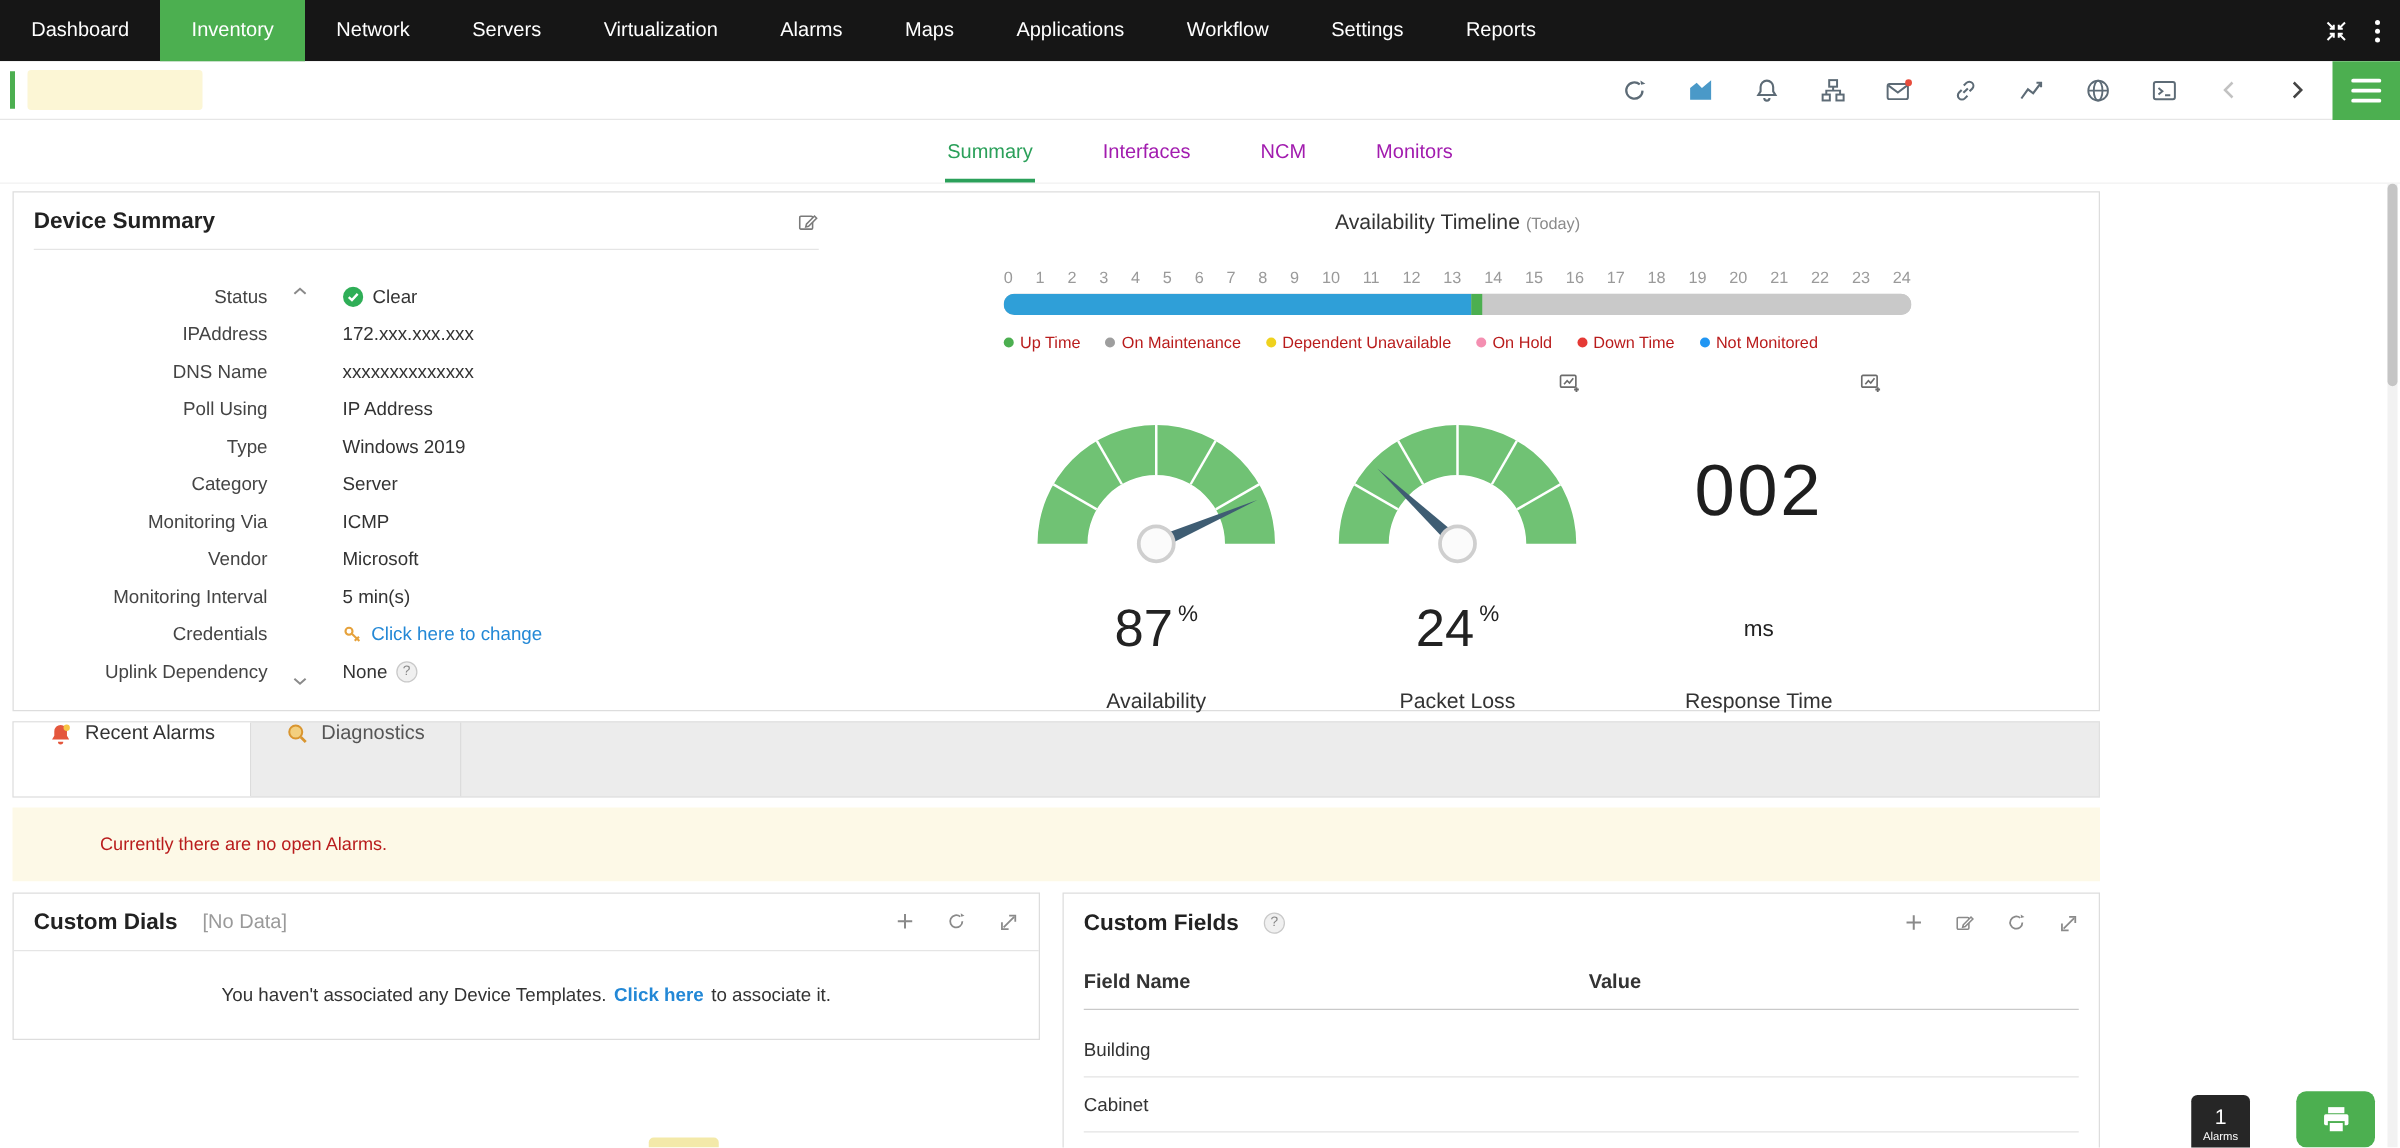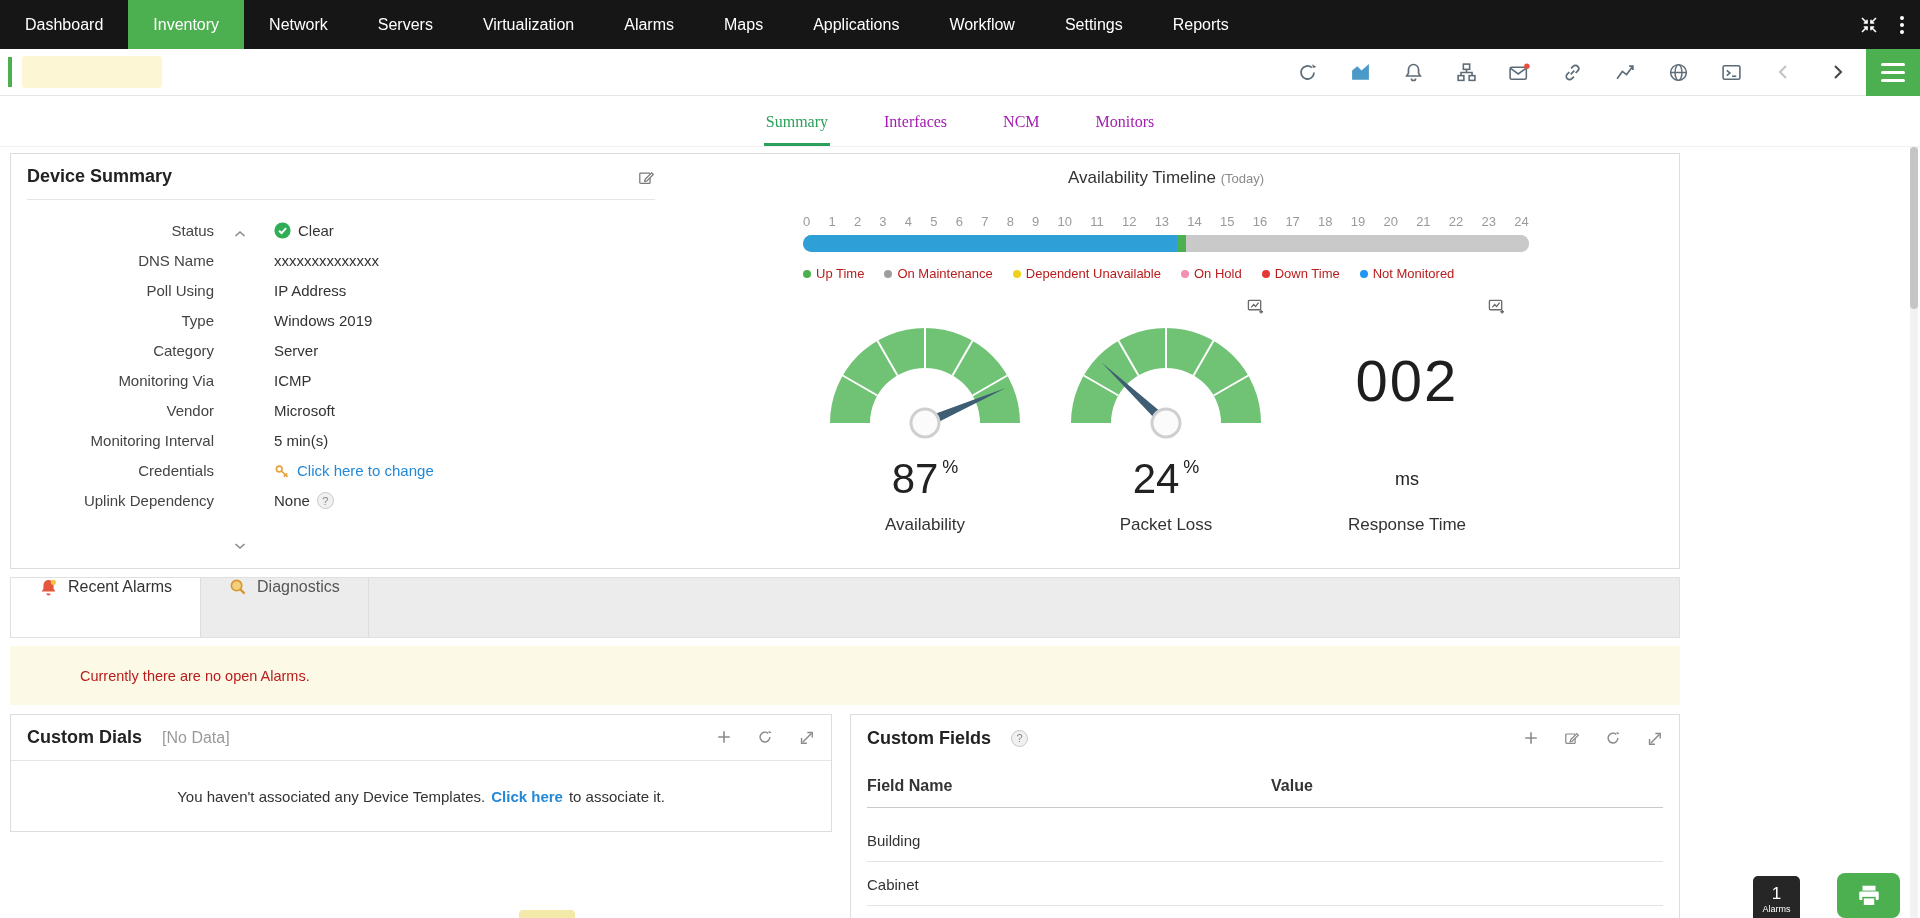"Summary" .tabbar { font-family: Liberation Serif, serif -> none }
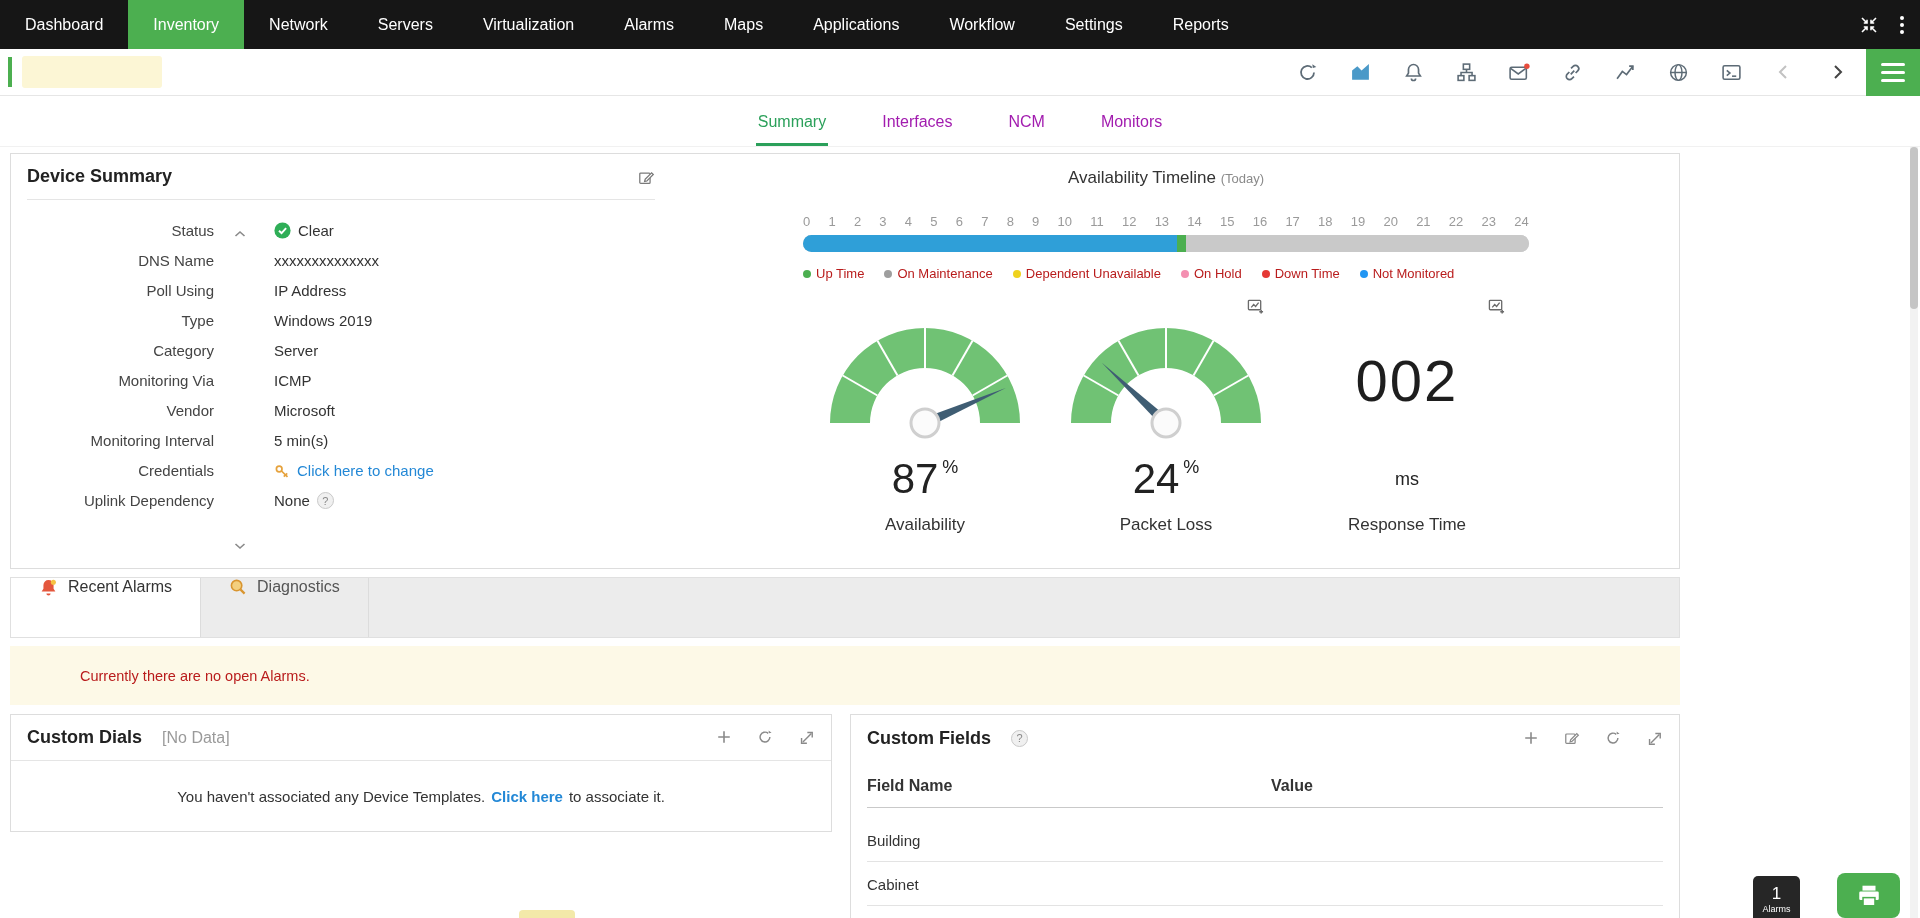"Status" .frow { align-items: flex-start -> center }
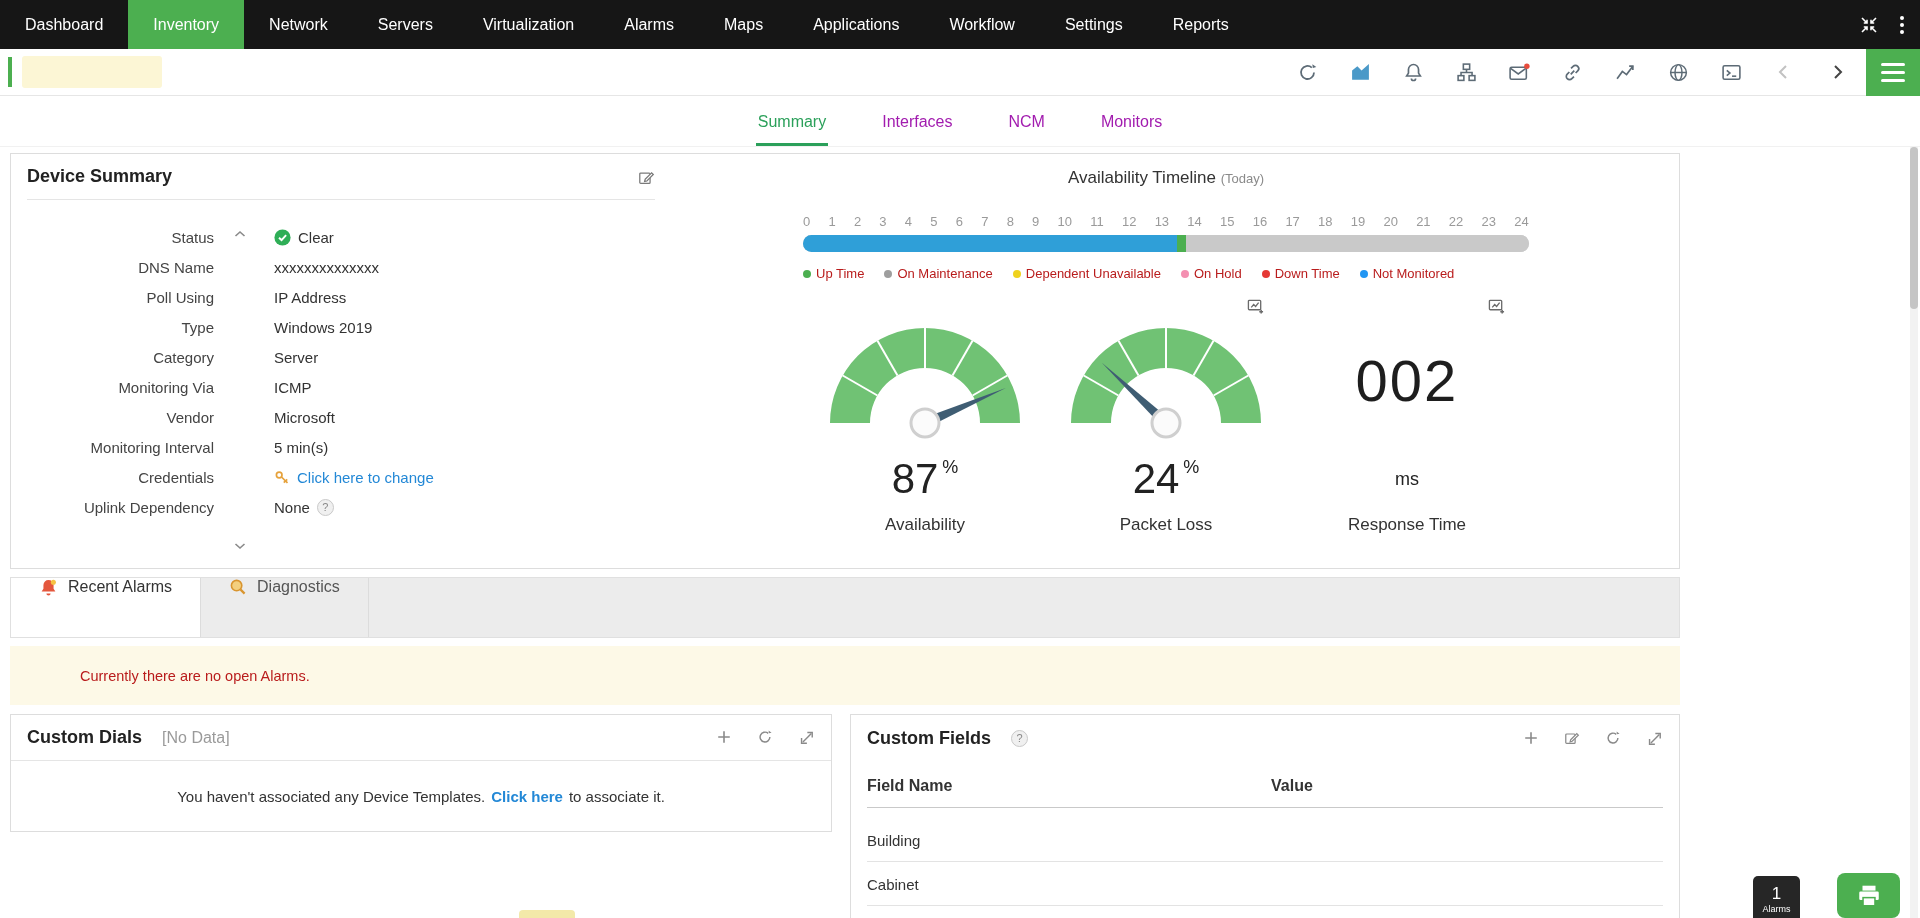"IPAddress" div.frow { html: none -> <div> <span>IPAddress</span> <span>172.xxx.xxx.xxx</span> </div> }
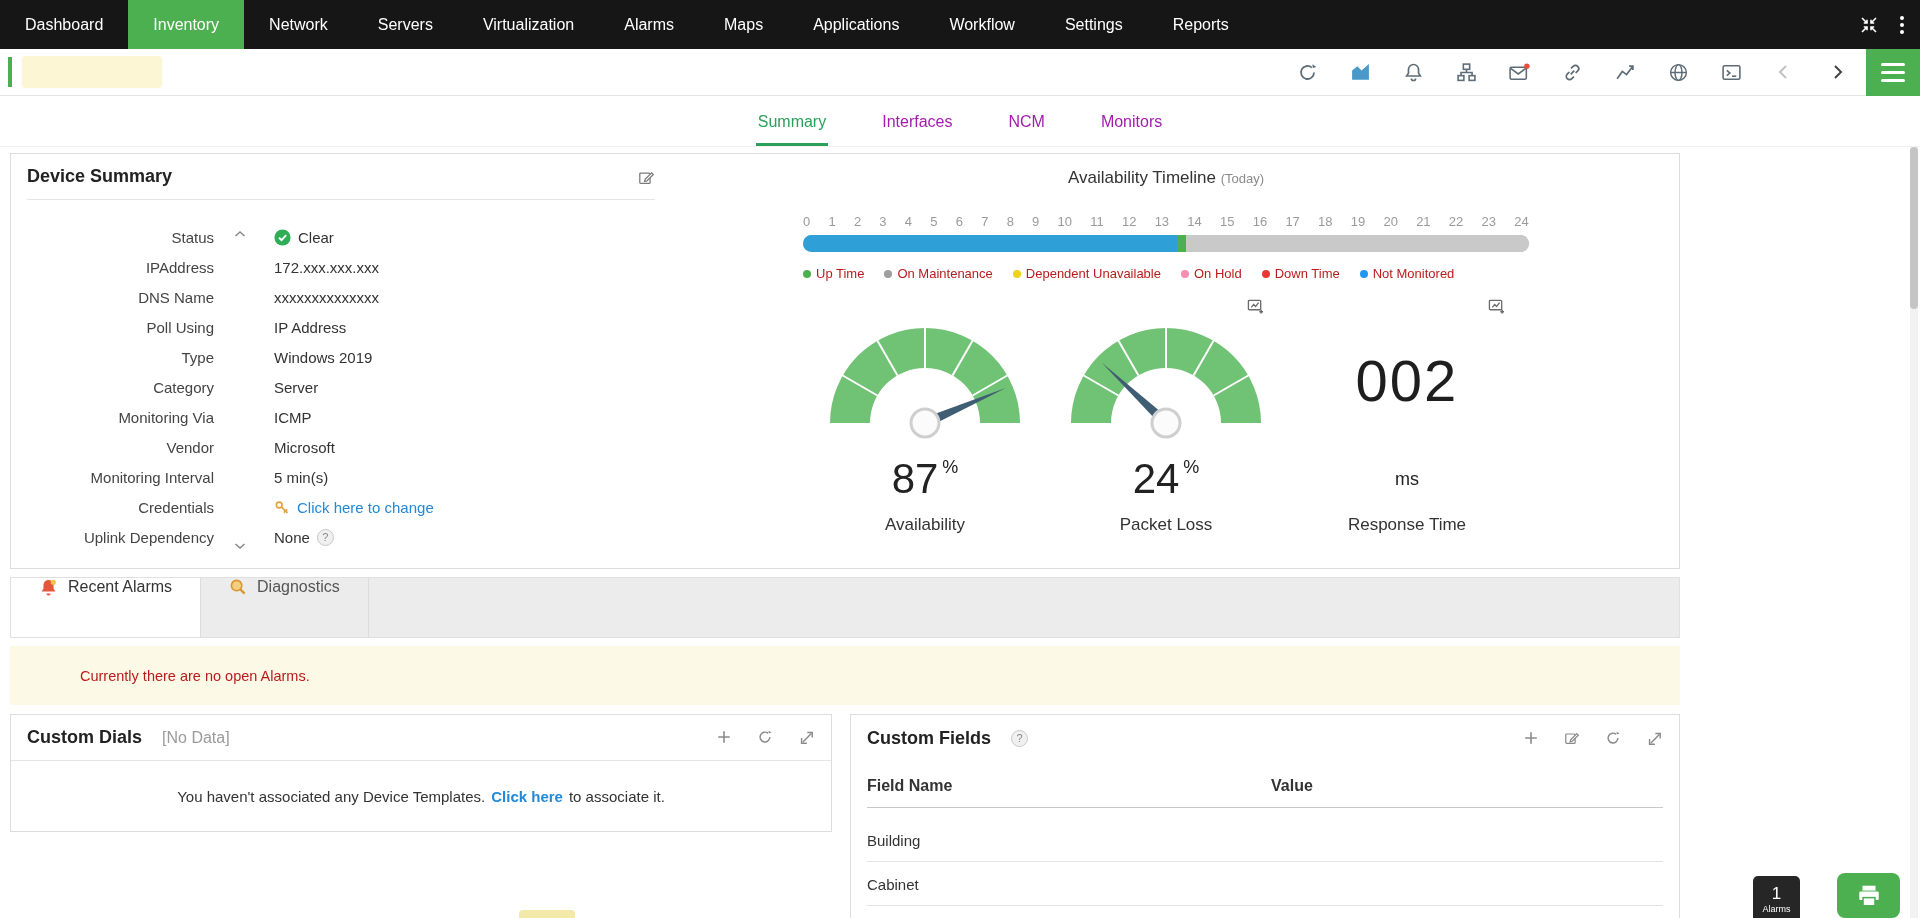"002" .gcol { gap: none -> 12px }
